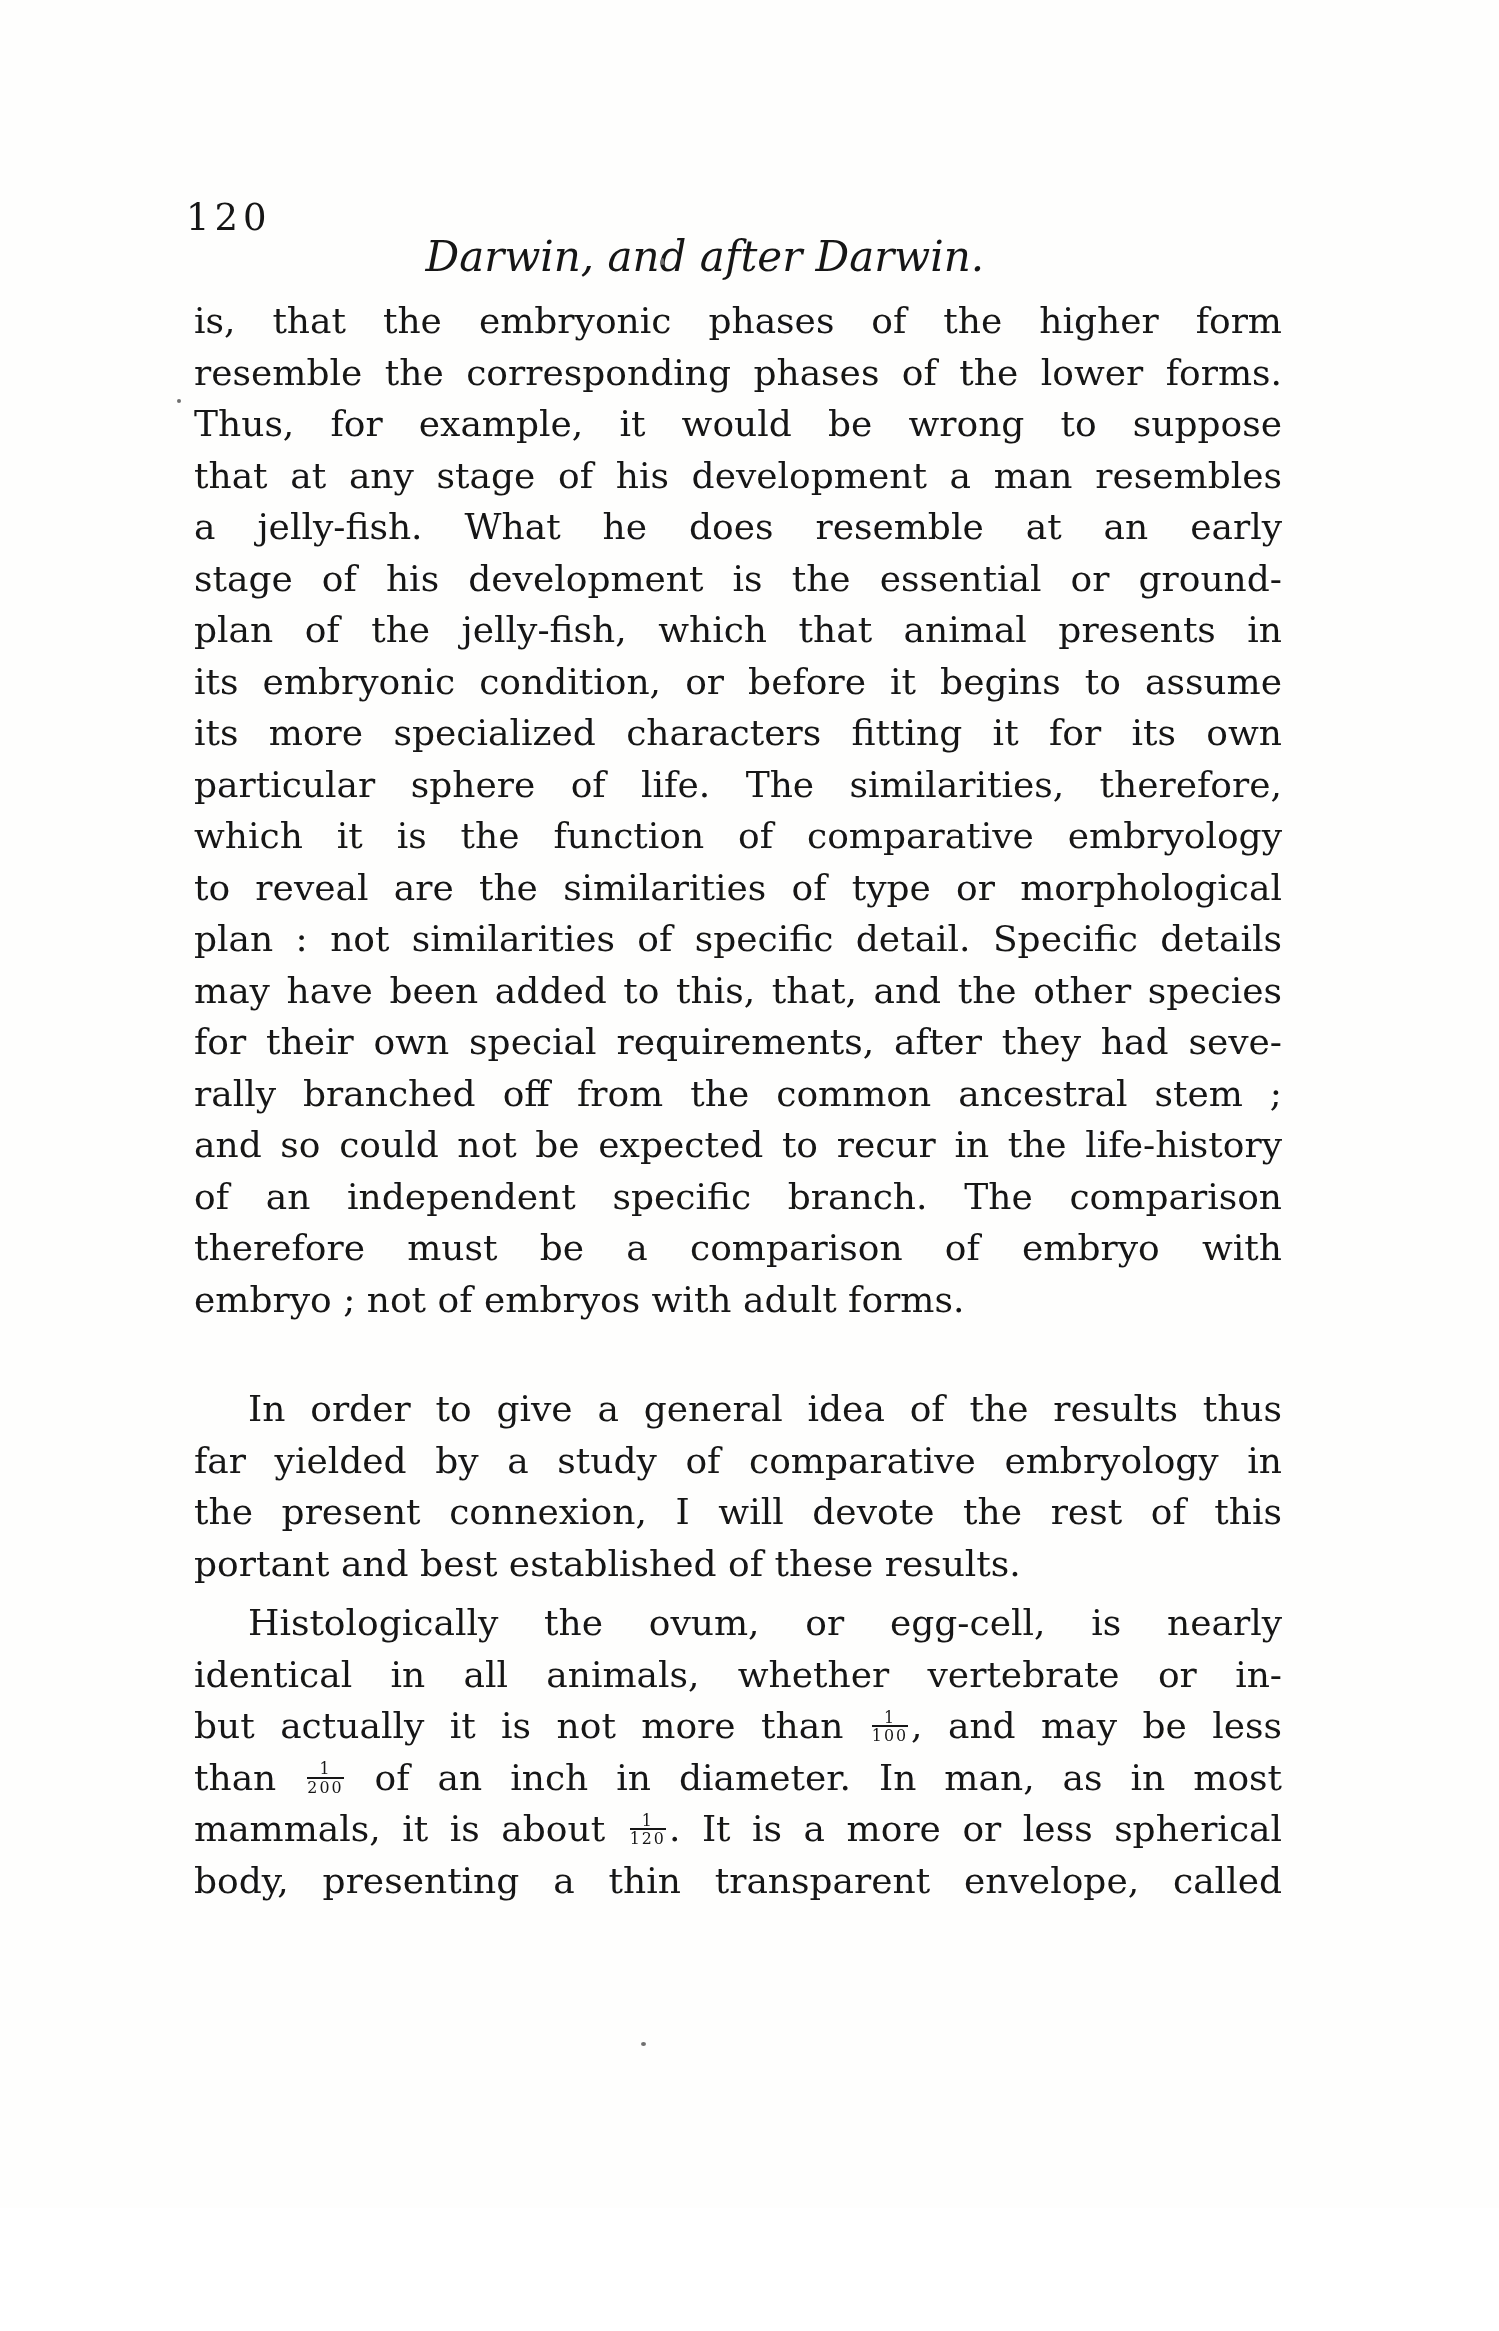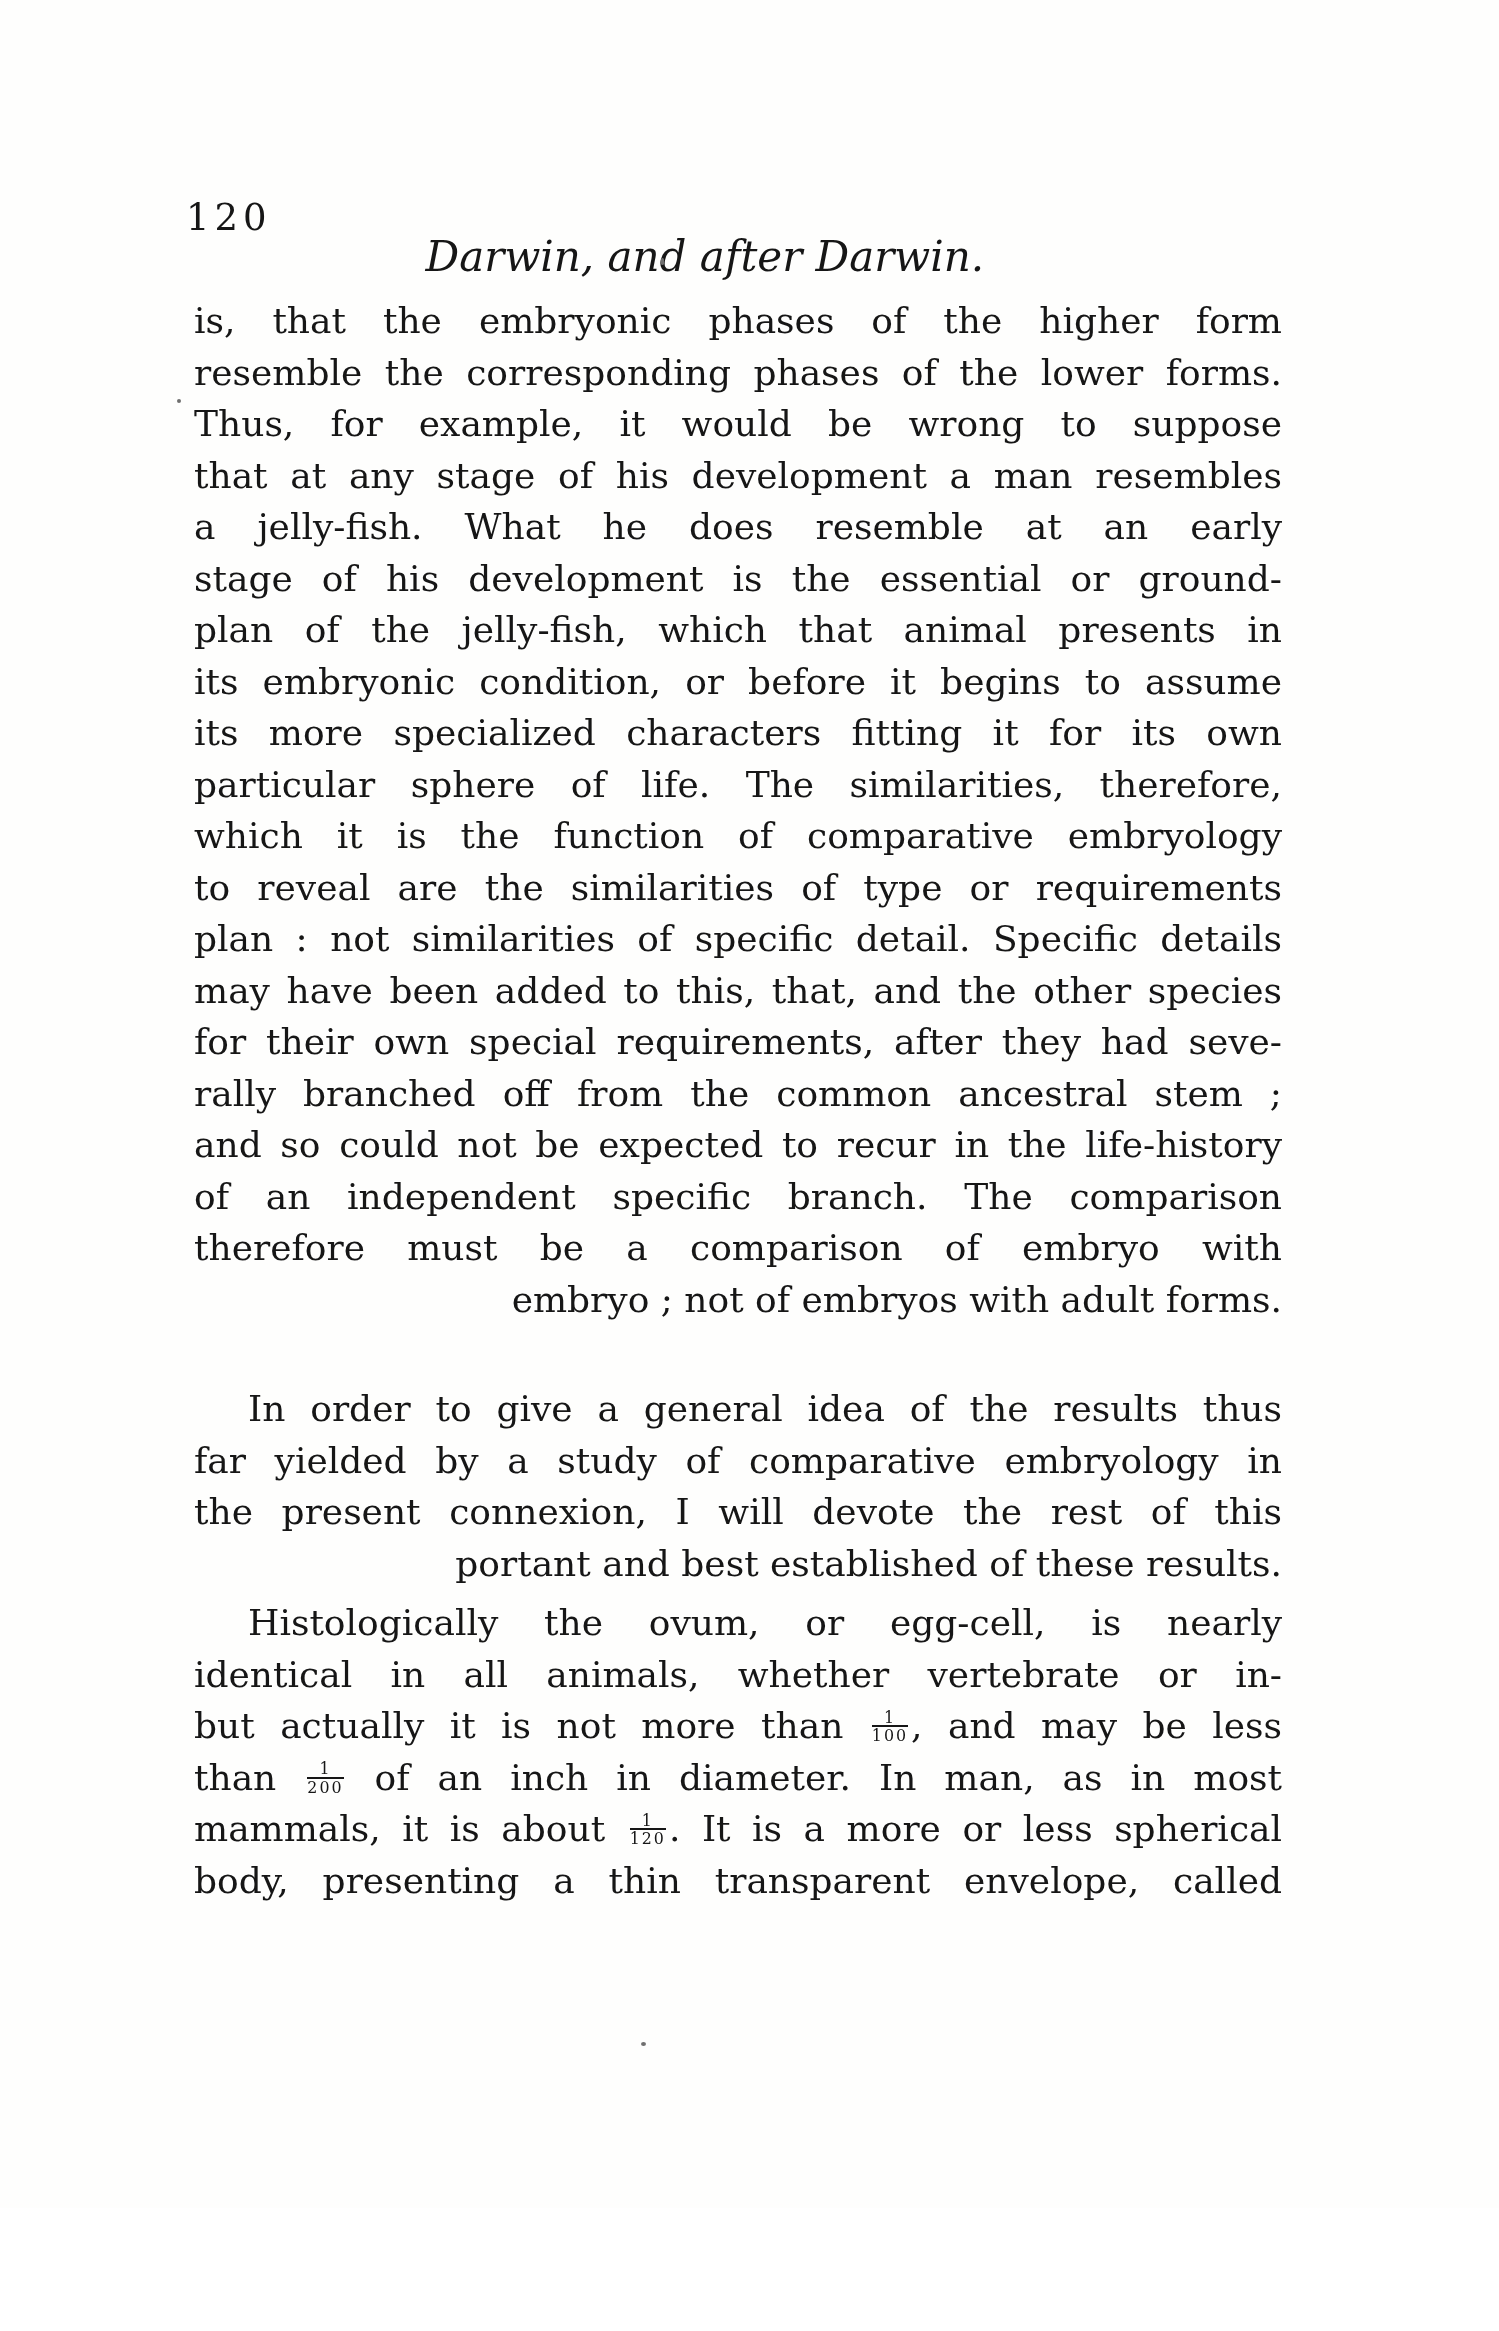"to reveal are the similarities" span { text: requirements -> morphological }
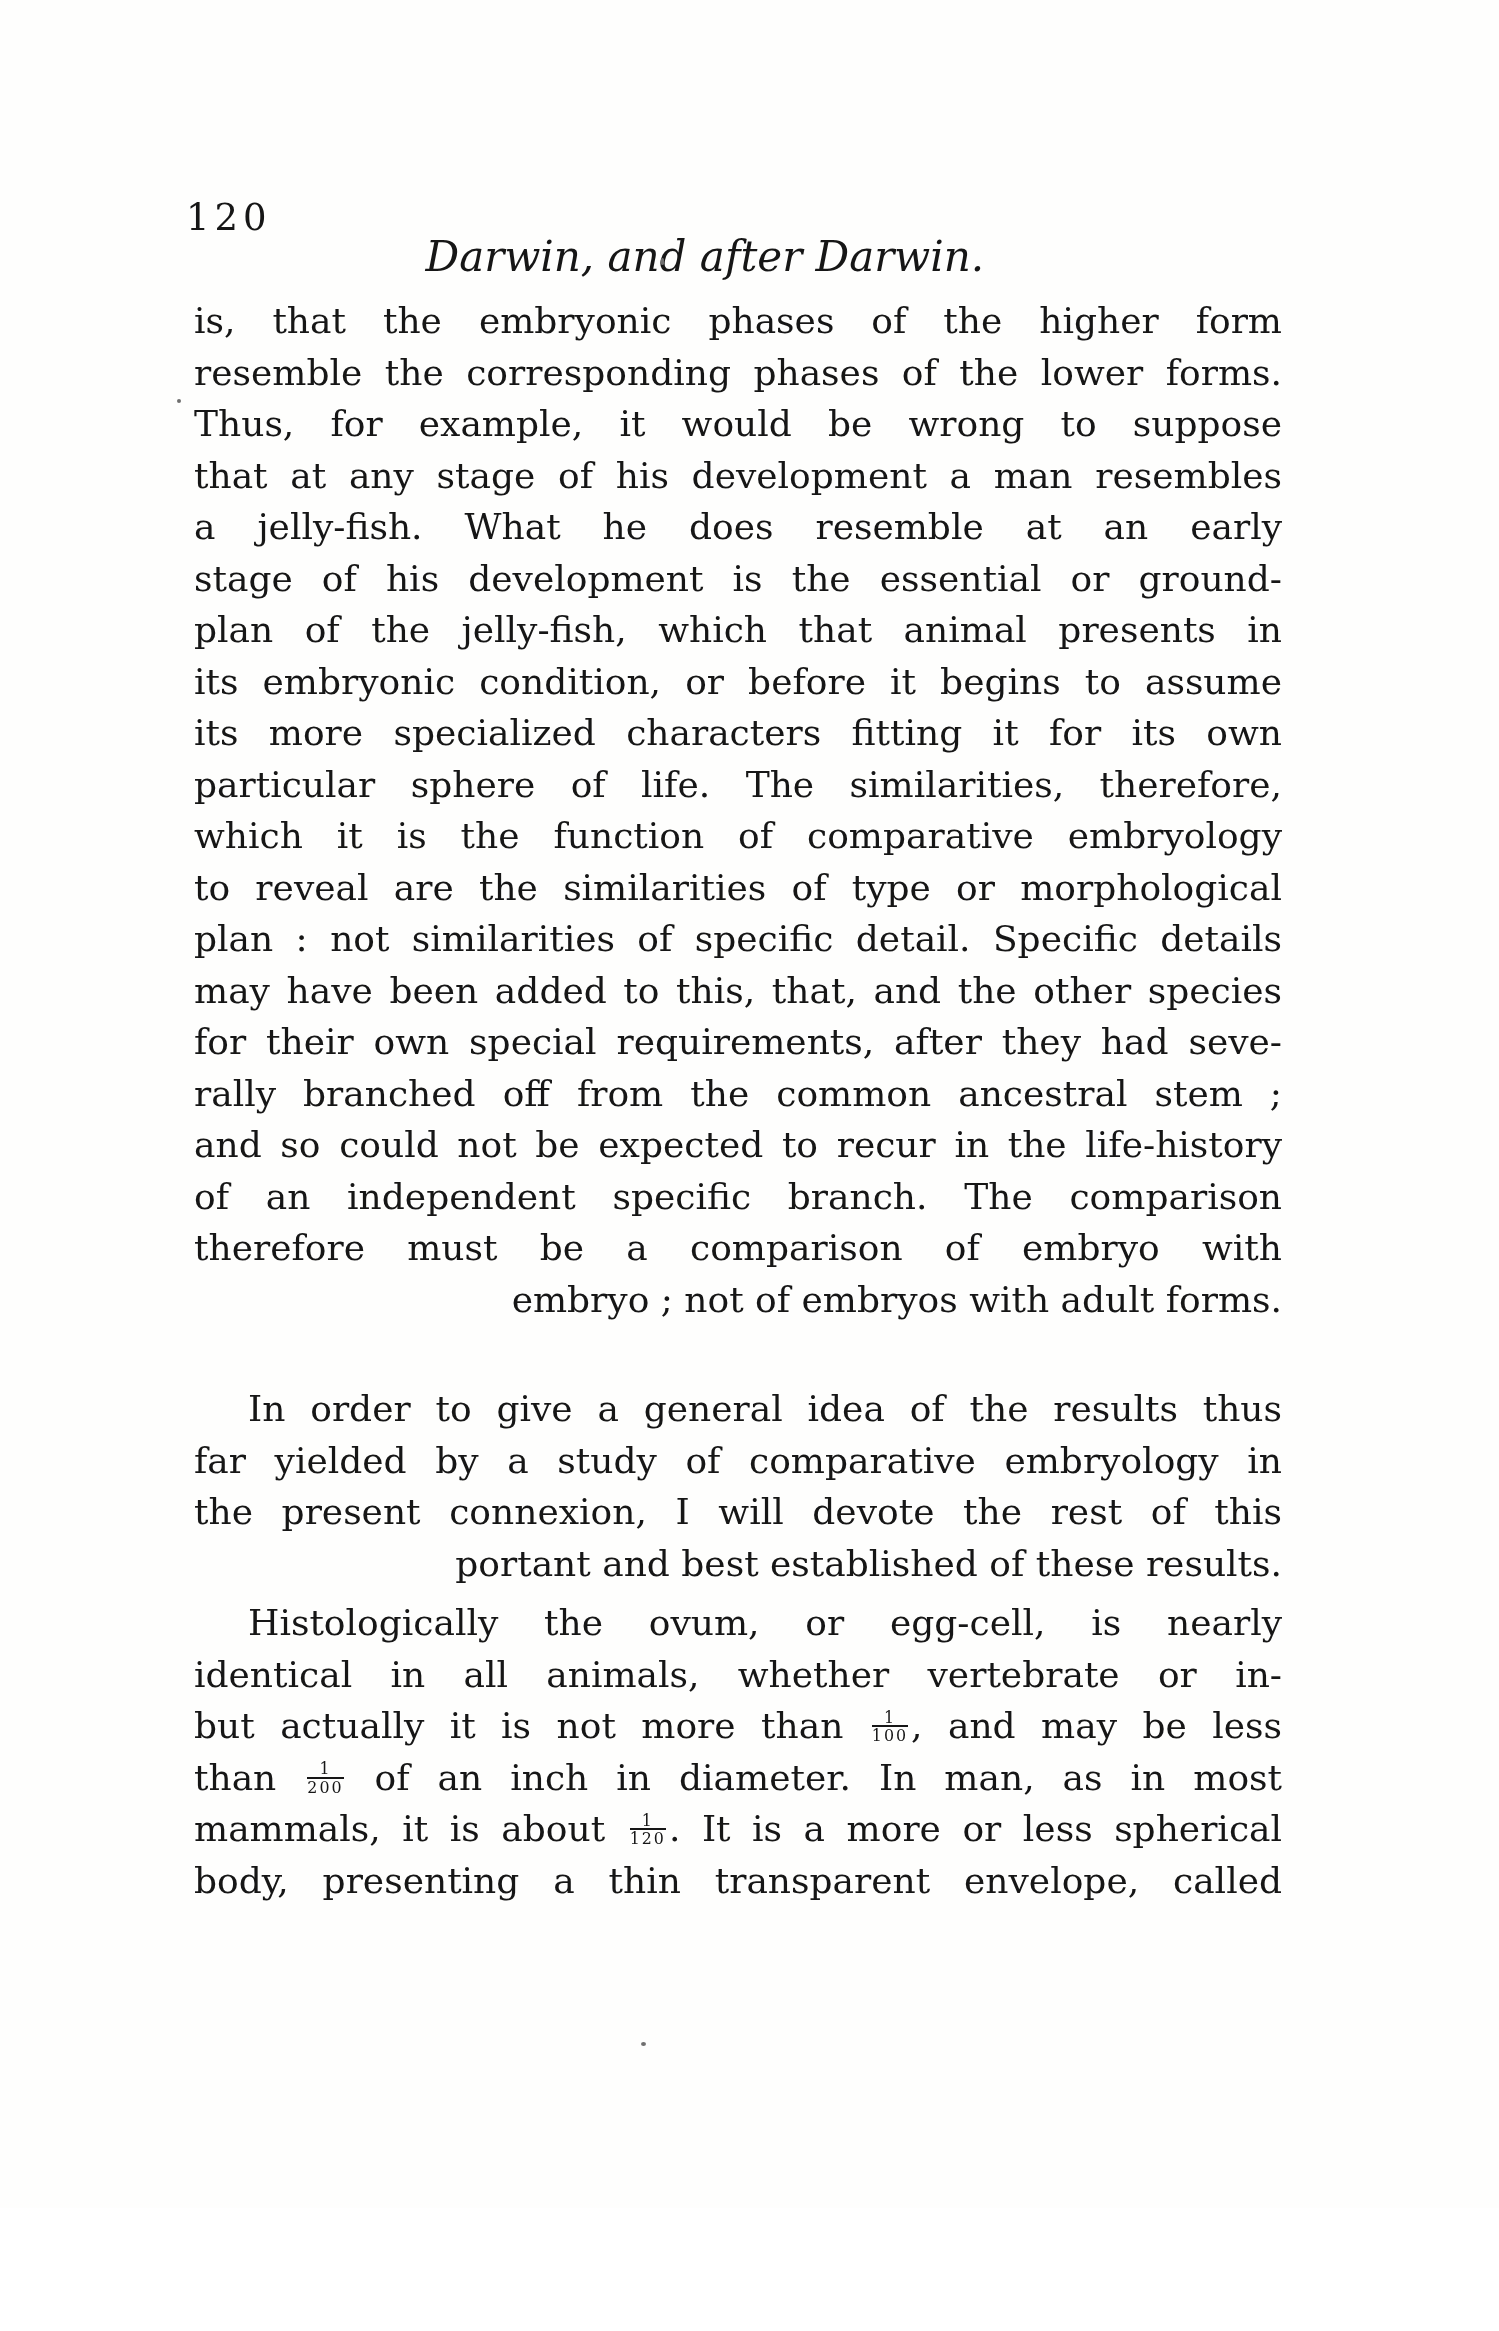"embryo ; not of embryos" .line.last { text-align: right -> left }
